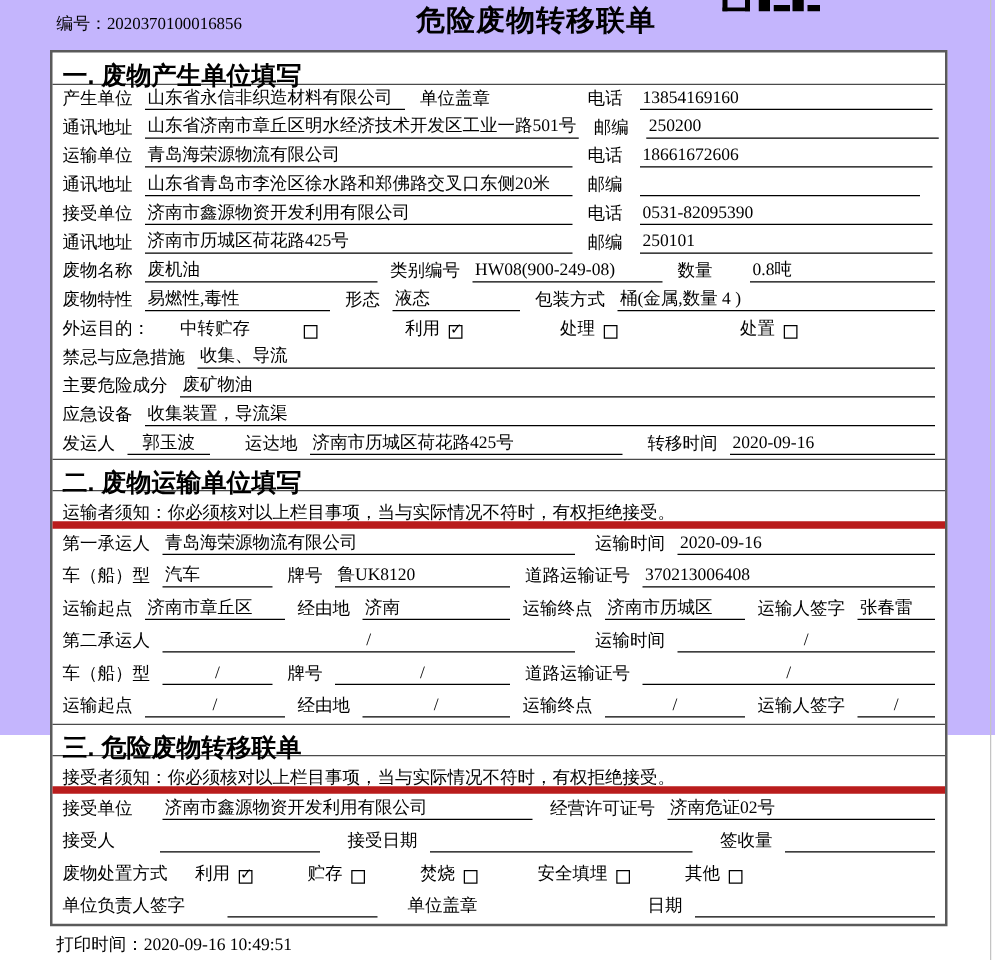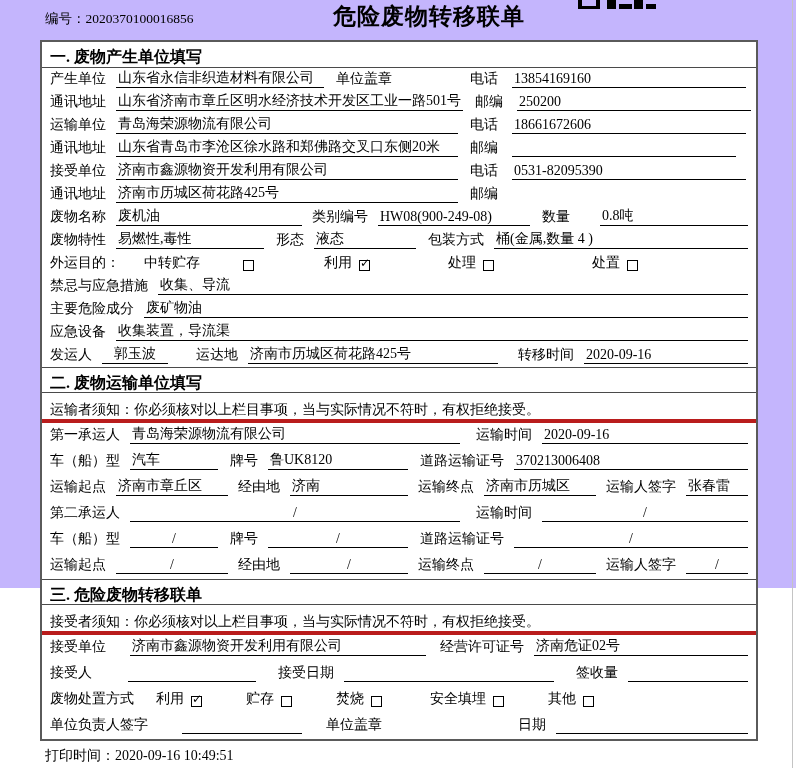"一. 废物产生单位填写" .sh { font-family: Liberation Serif, serif -> Liberation Sans, sans-serif; font-size: 16px -> 20px }
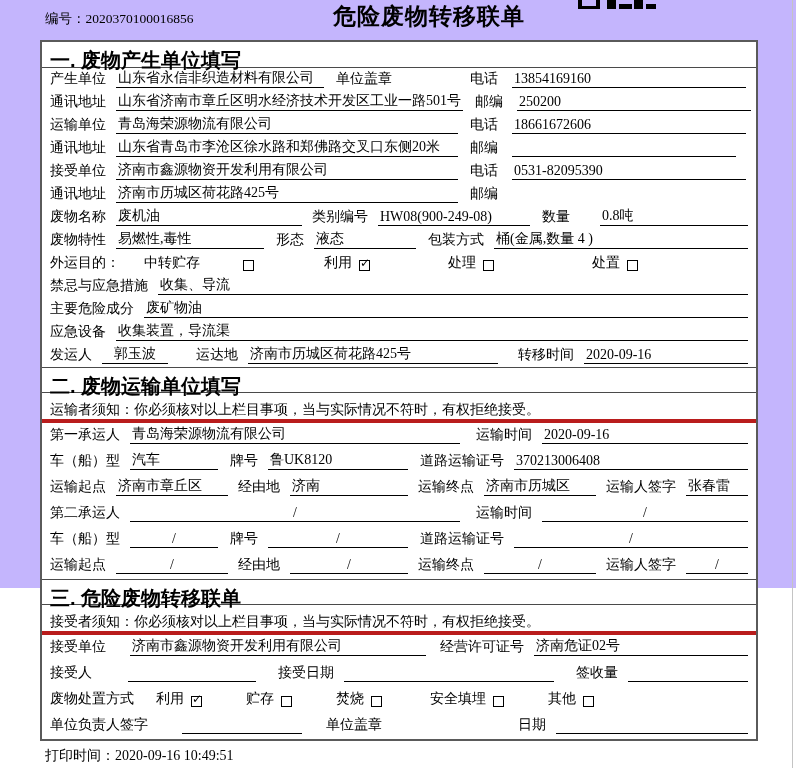"250101" span.uv { html: none -> <span>250101</span> }
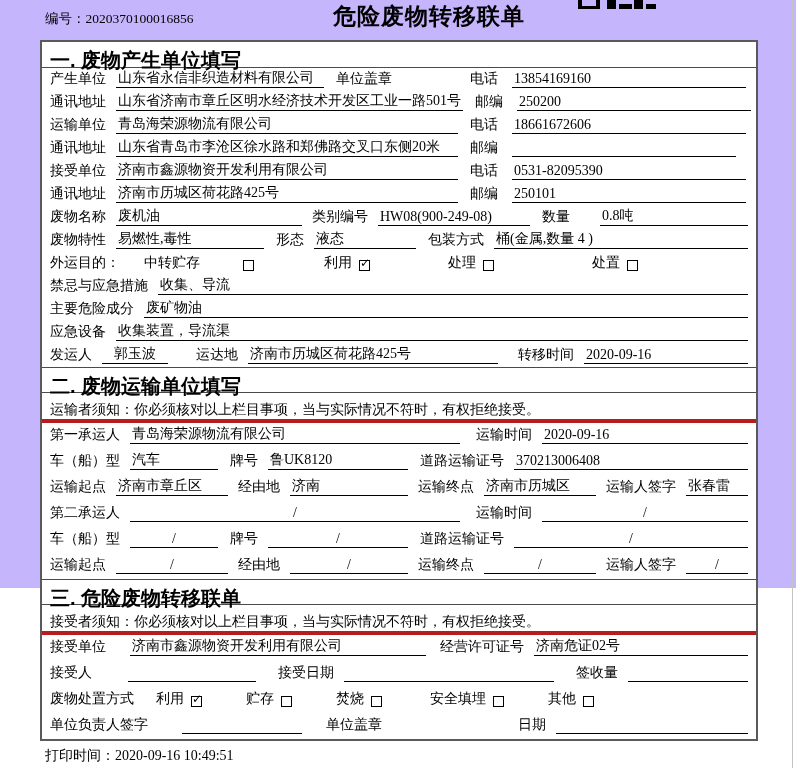"运输者须知：你必须核对以上栏目事项，当与实际情况不符时，有权拒绝接受。" .notice { border-bottom: 4px solid #b91c1c -> 6px solid #b91c1c }
